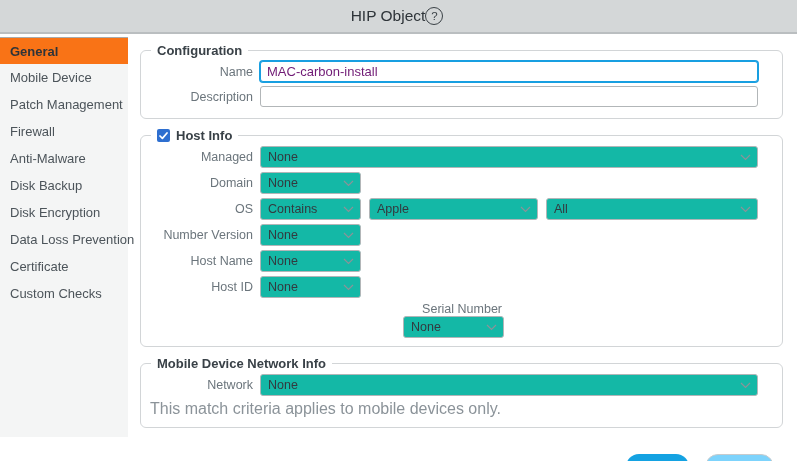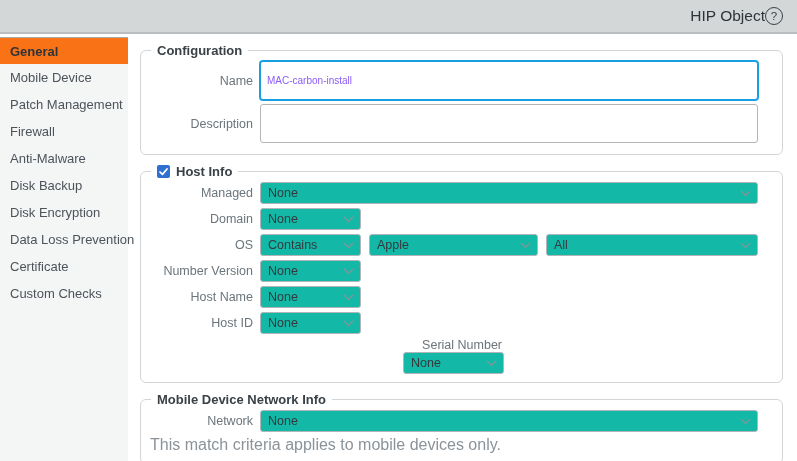"HIP Object" .titlebar { justify-content: flex-end -> center }
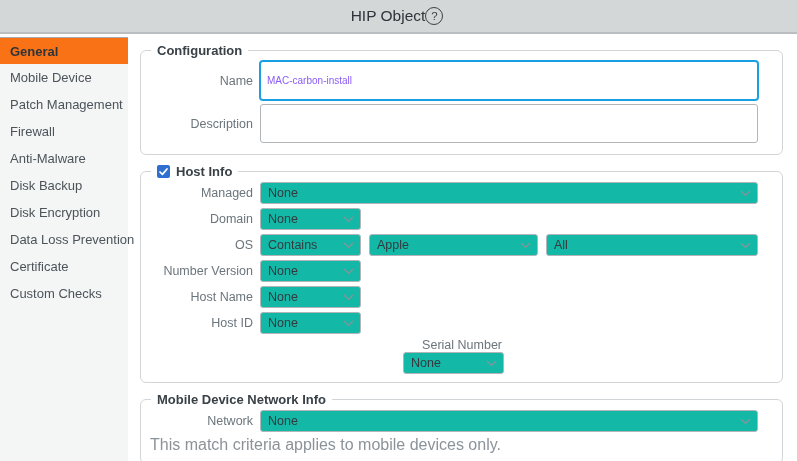"MAC-carbon-install" input.text { color: #8b5cf6 -> #701a75; font-size: 10px -> 13px; height: 39px -> 21px }
